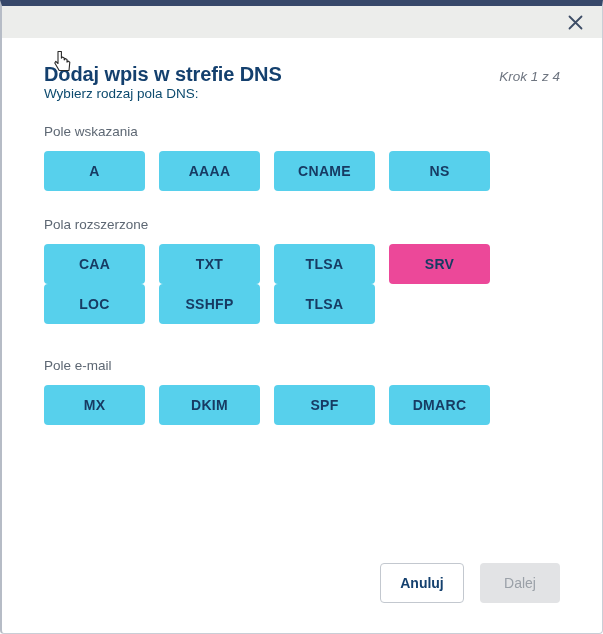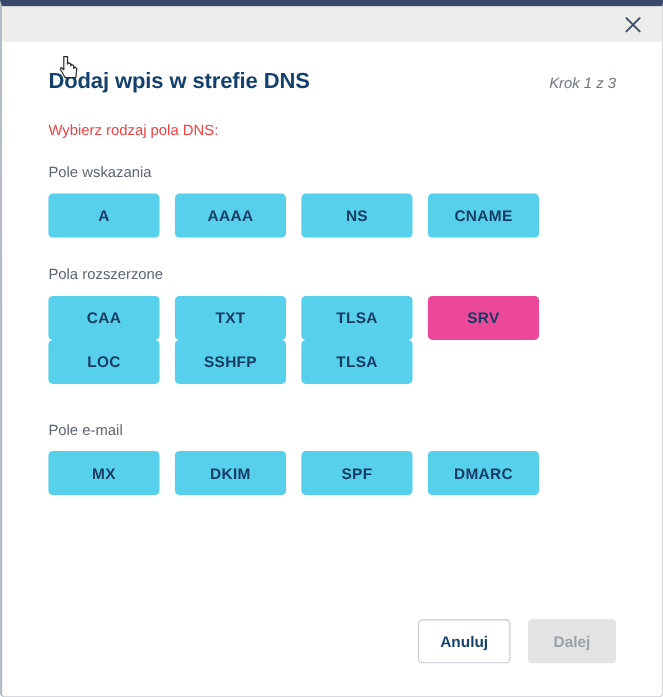"Krok 1 z 3" div.step-indicator { text: 3 -> 4 }
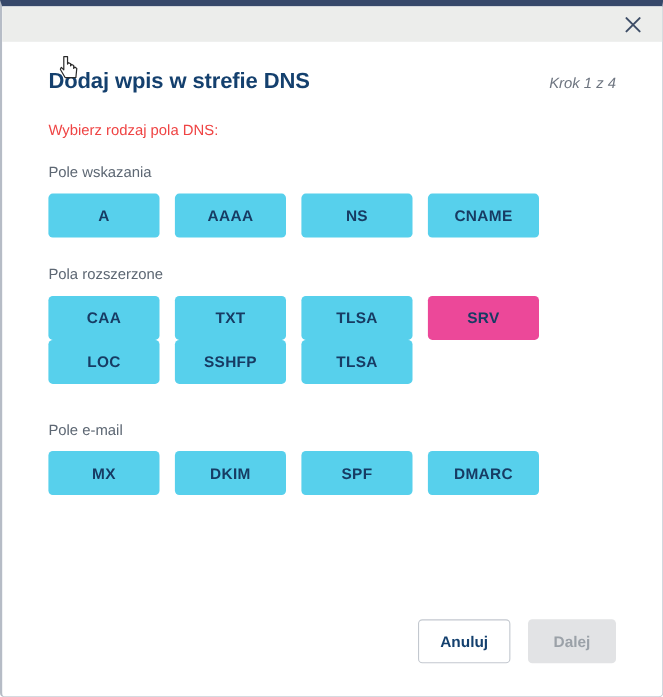"Wybierz rodzaj pola DNS:" .intro-text { color: #ef4444 -> #0c4a6e; margin-top: 25px -> none }
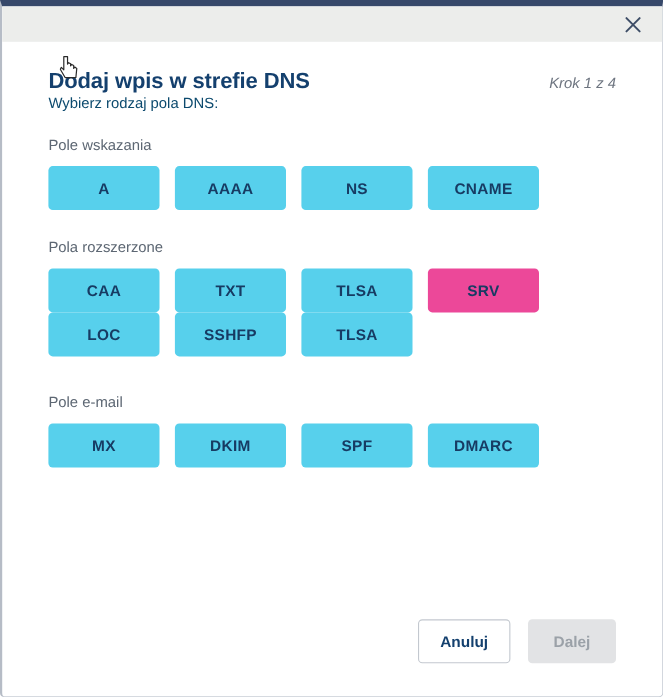"NS" button.type-btn { order: before "CNAME" -> after "CNAME" }
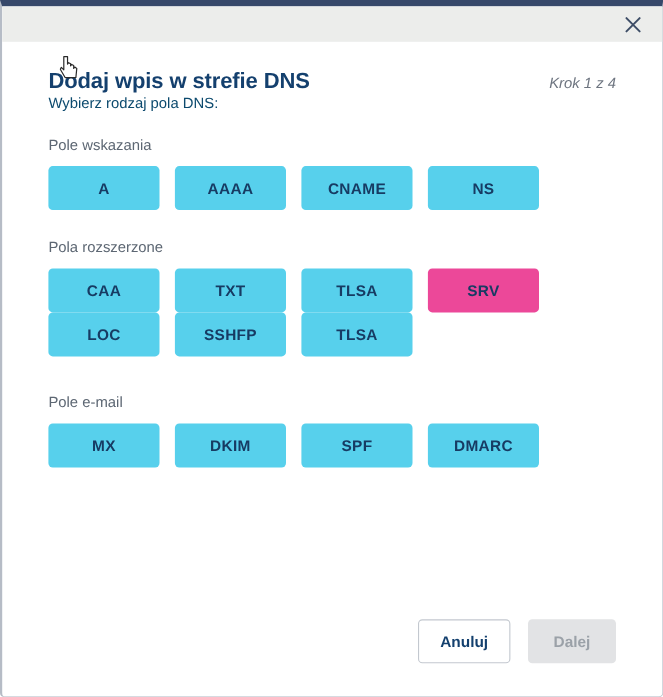"Dalej" .btn-next { font-weight: bold -> normal }
